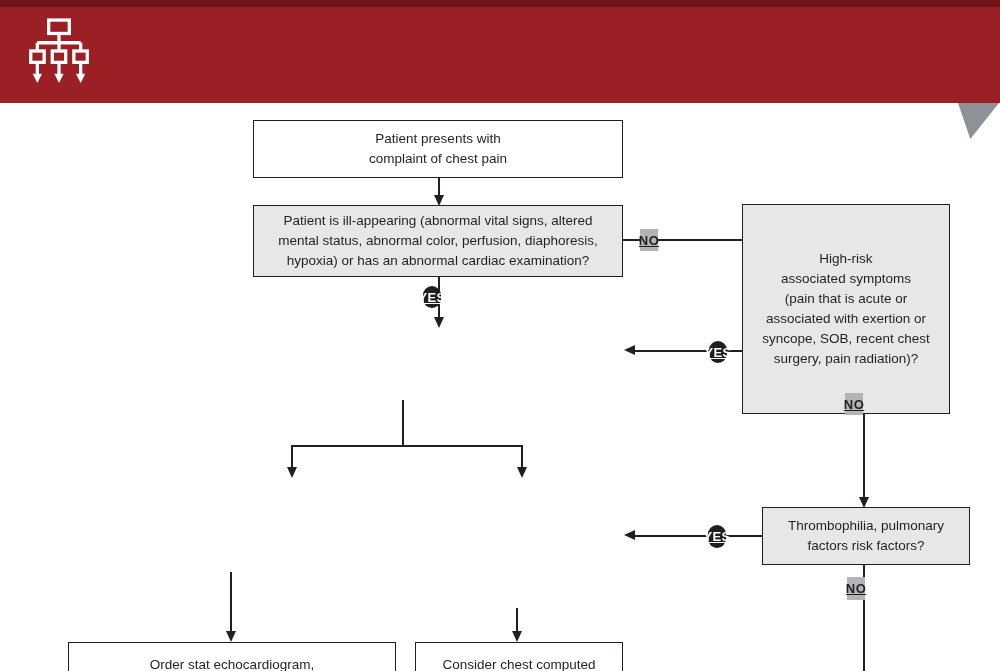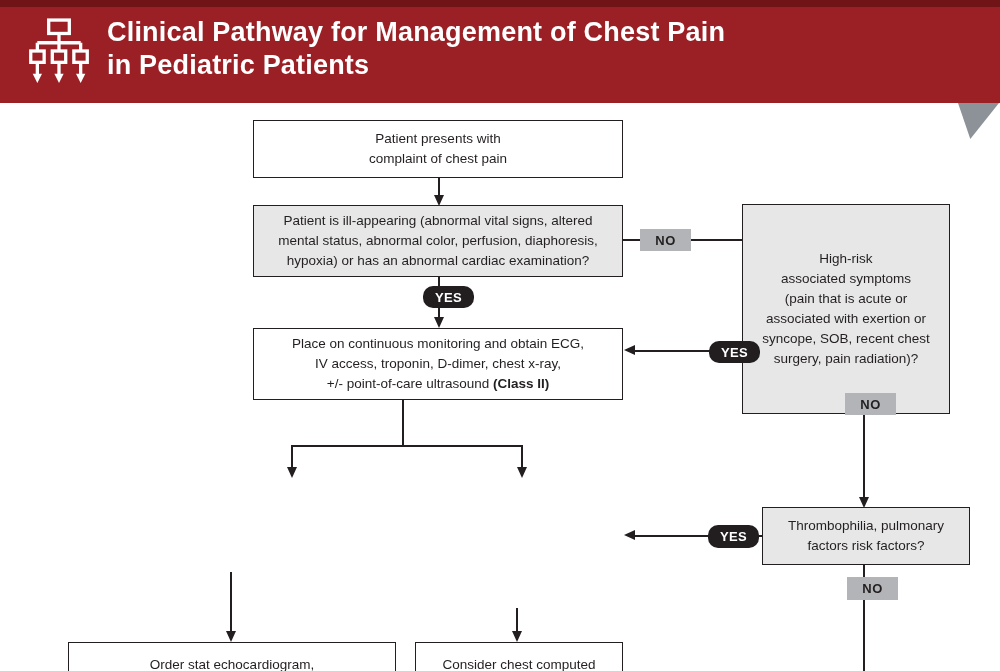"Clinical Pathway for Management of" div { html: <div>Clinical Pathway for Management of Chest Pain in Pediatric Patients</div> -> none }
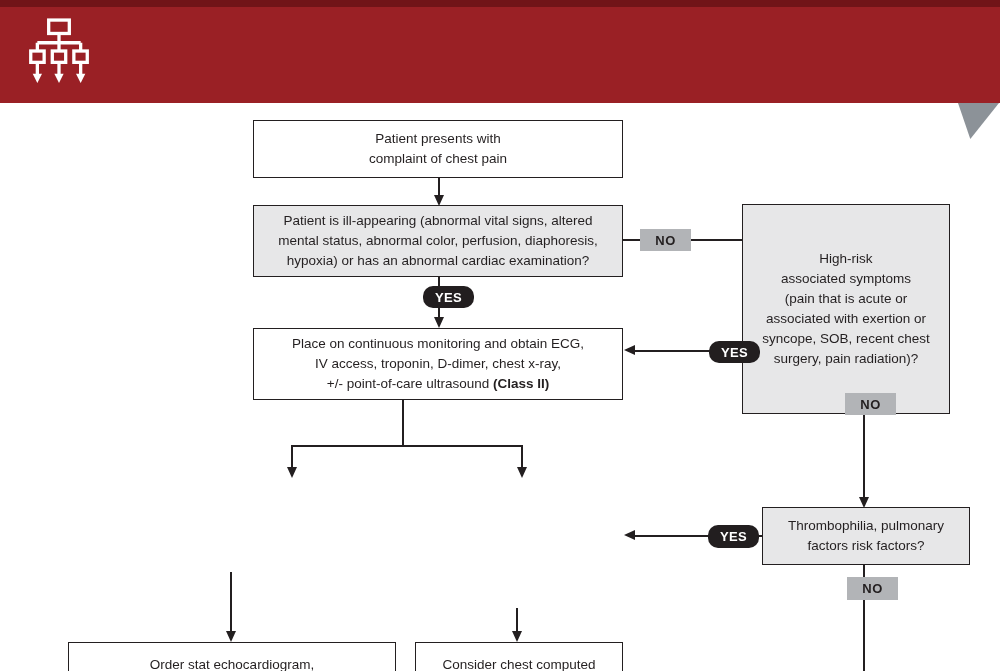"NO" .badge { text-decoration: none -> underline; width: 51px -> 18px }
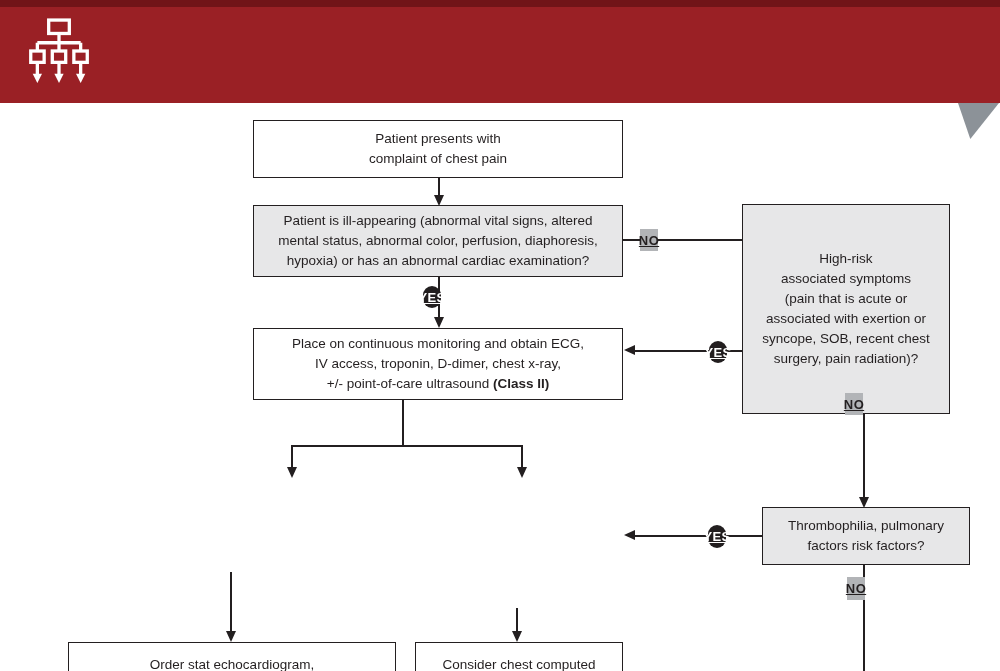"Place on continuous monitoring and" div.node { html: <div> <span><span>Place on continuous monitoring and obtain ECG, IV access, troponin, D-dimer, chest x-ray, +/- point-of-care ultrasound </span><b>(Class II)</b></span> </div> -> none }
